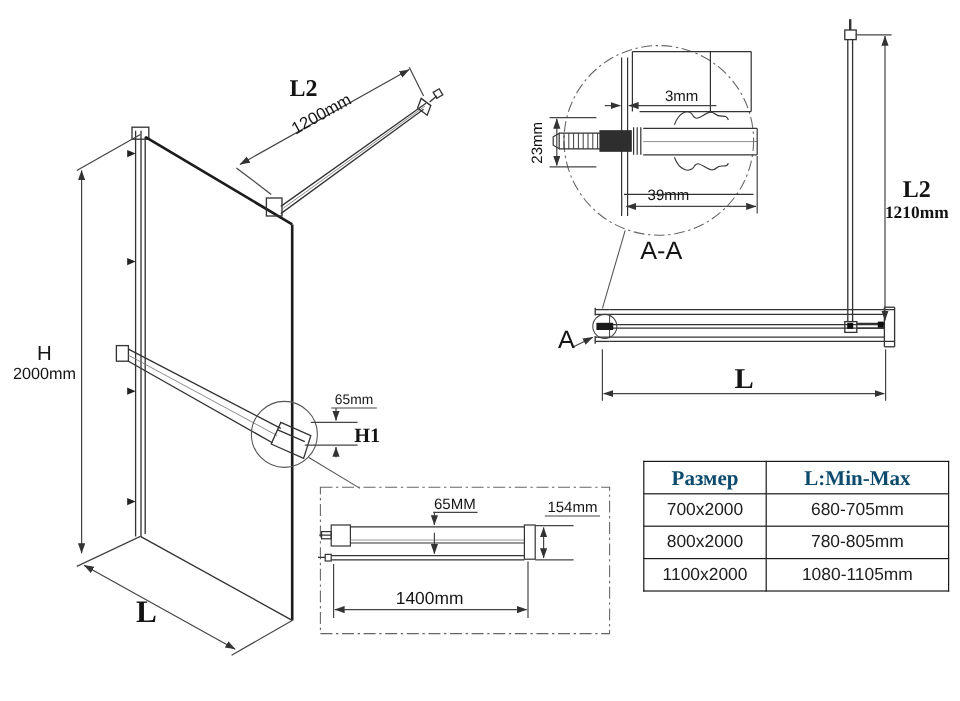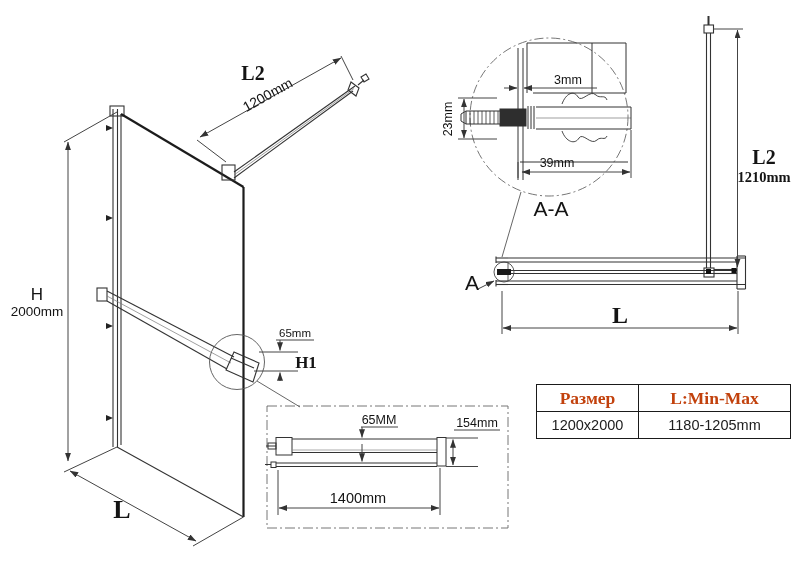"Размер" .size-table th { color: #c2410c -> #0c4a6e }
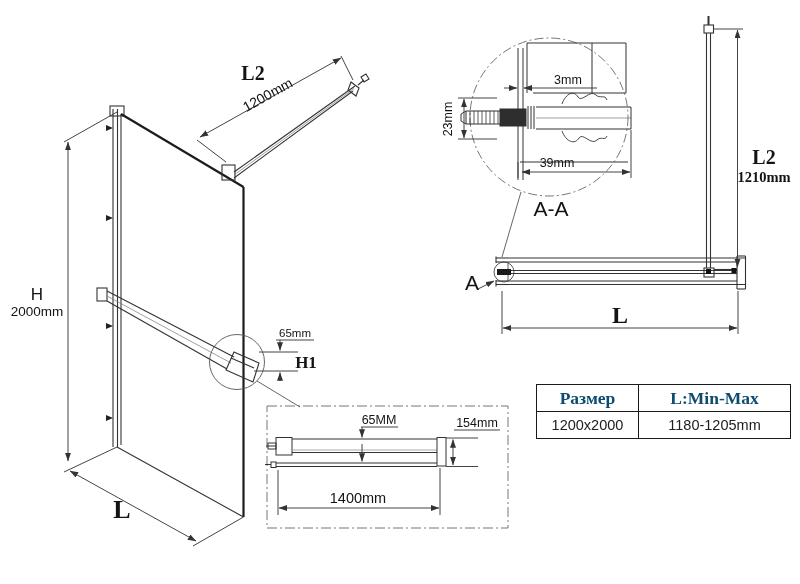"700x2000" tr { html: none -> <tr> <td>700x2000</td> <td>680-705mm</td> </tr> }
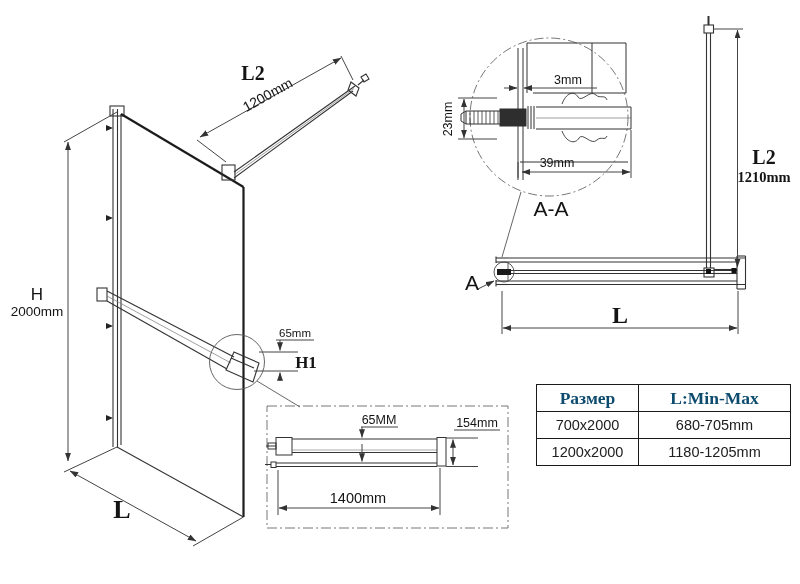"800x2000" tr { html: none -> <tr> <td>800x2000</td> <td>780-805mm</td> </tr> }
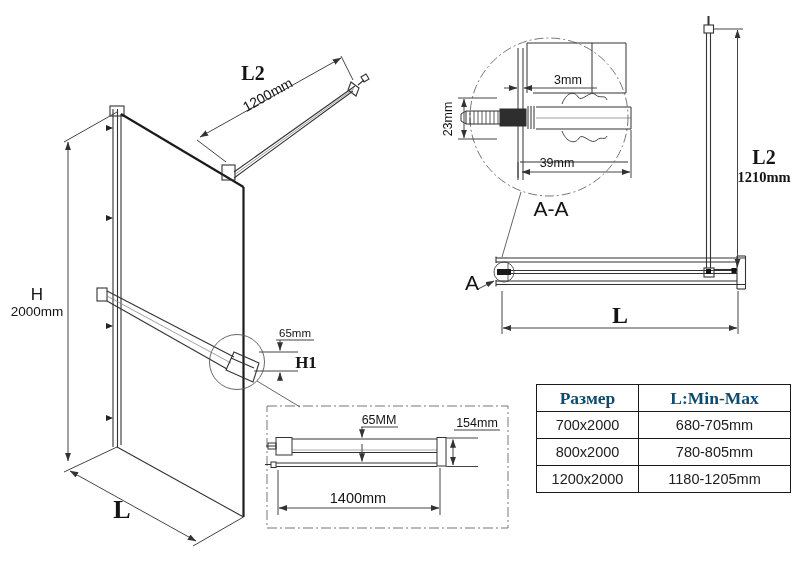"1100x2000" tr { html: none -> <tr> <td>1100x2000</td> <td>1080-1105mm</td> </tr> }
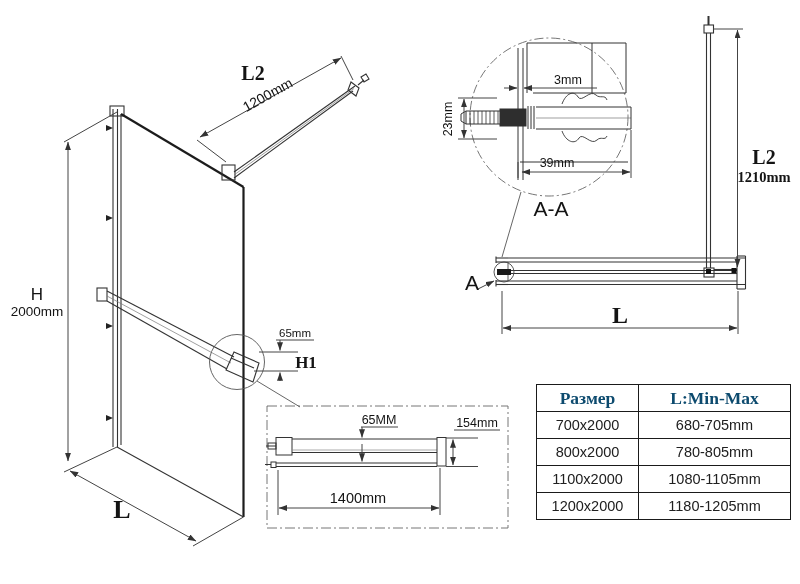"1200x2000" tr { html: <tr> <td>1200x2000</td> <td>1180-1205mm</td> </tr> -> none }
